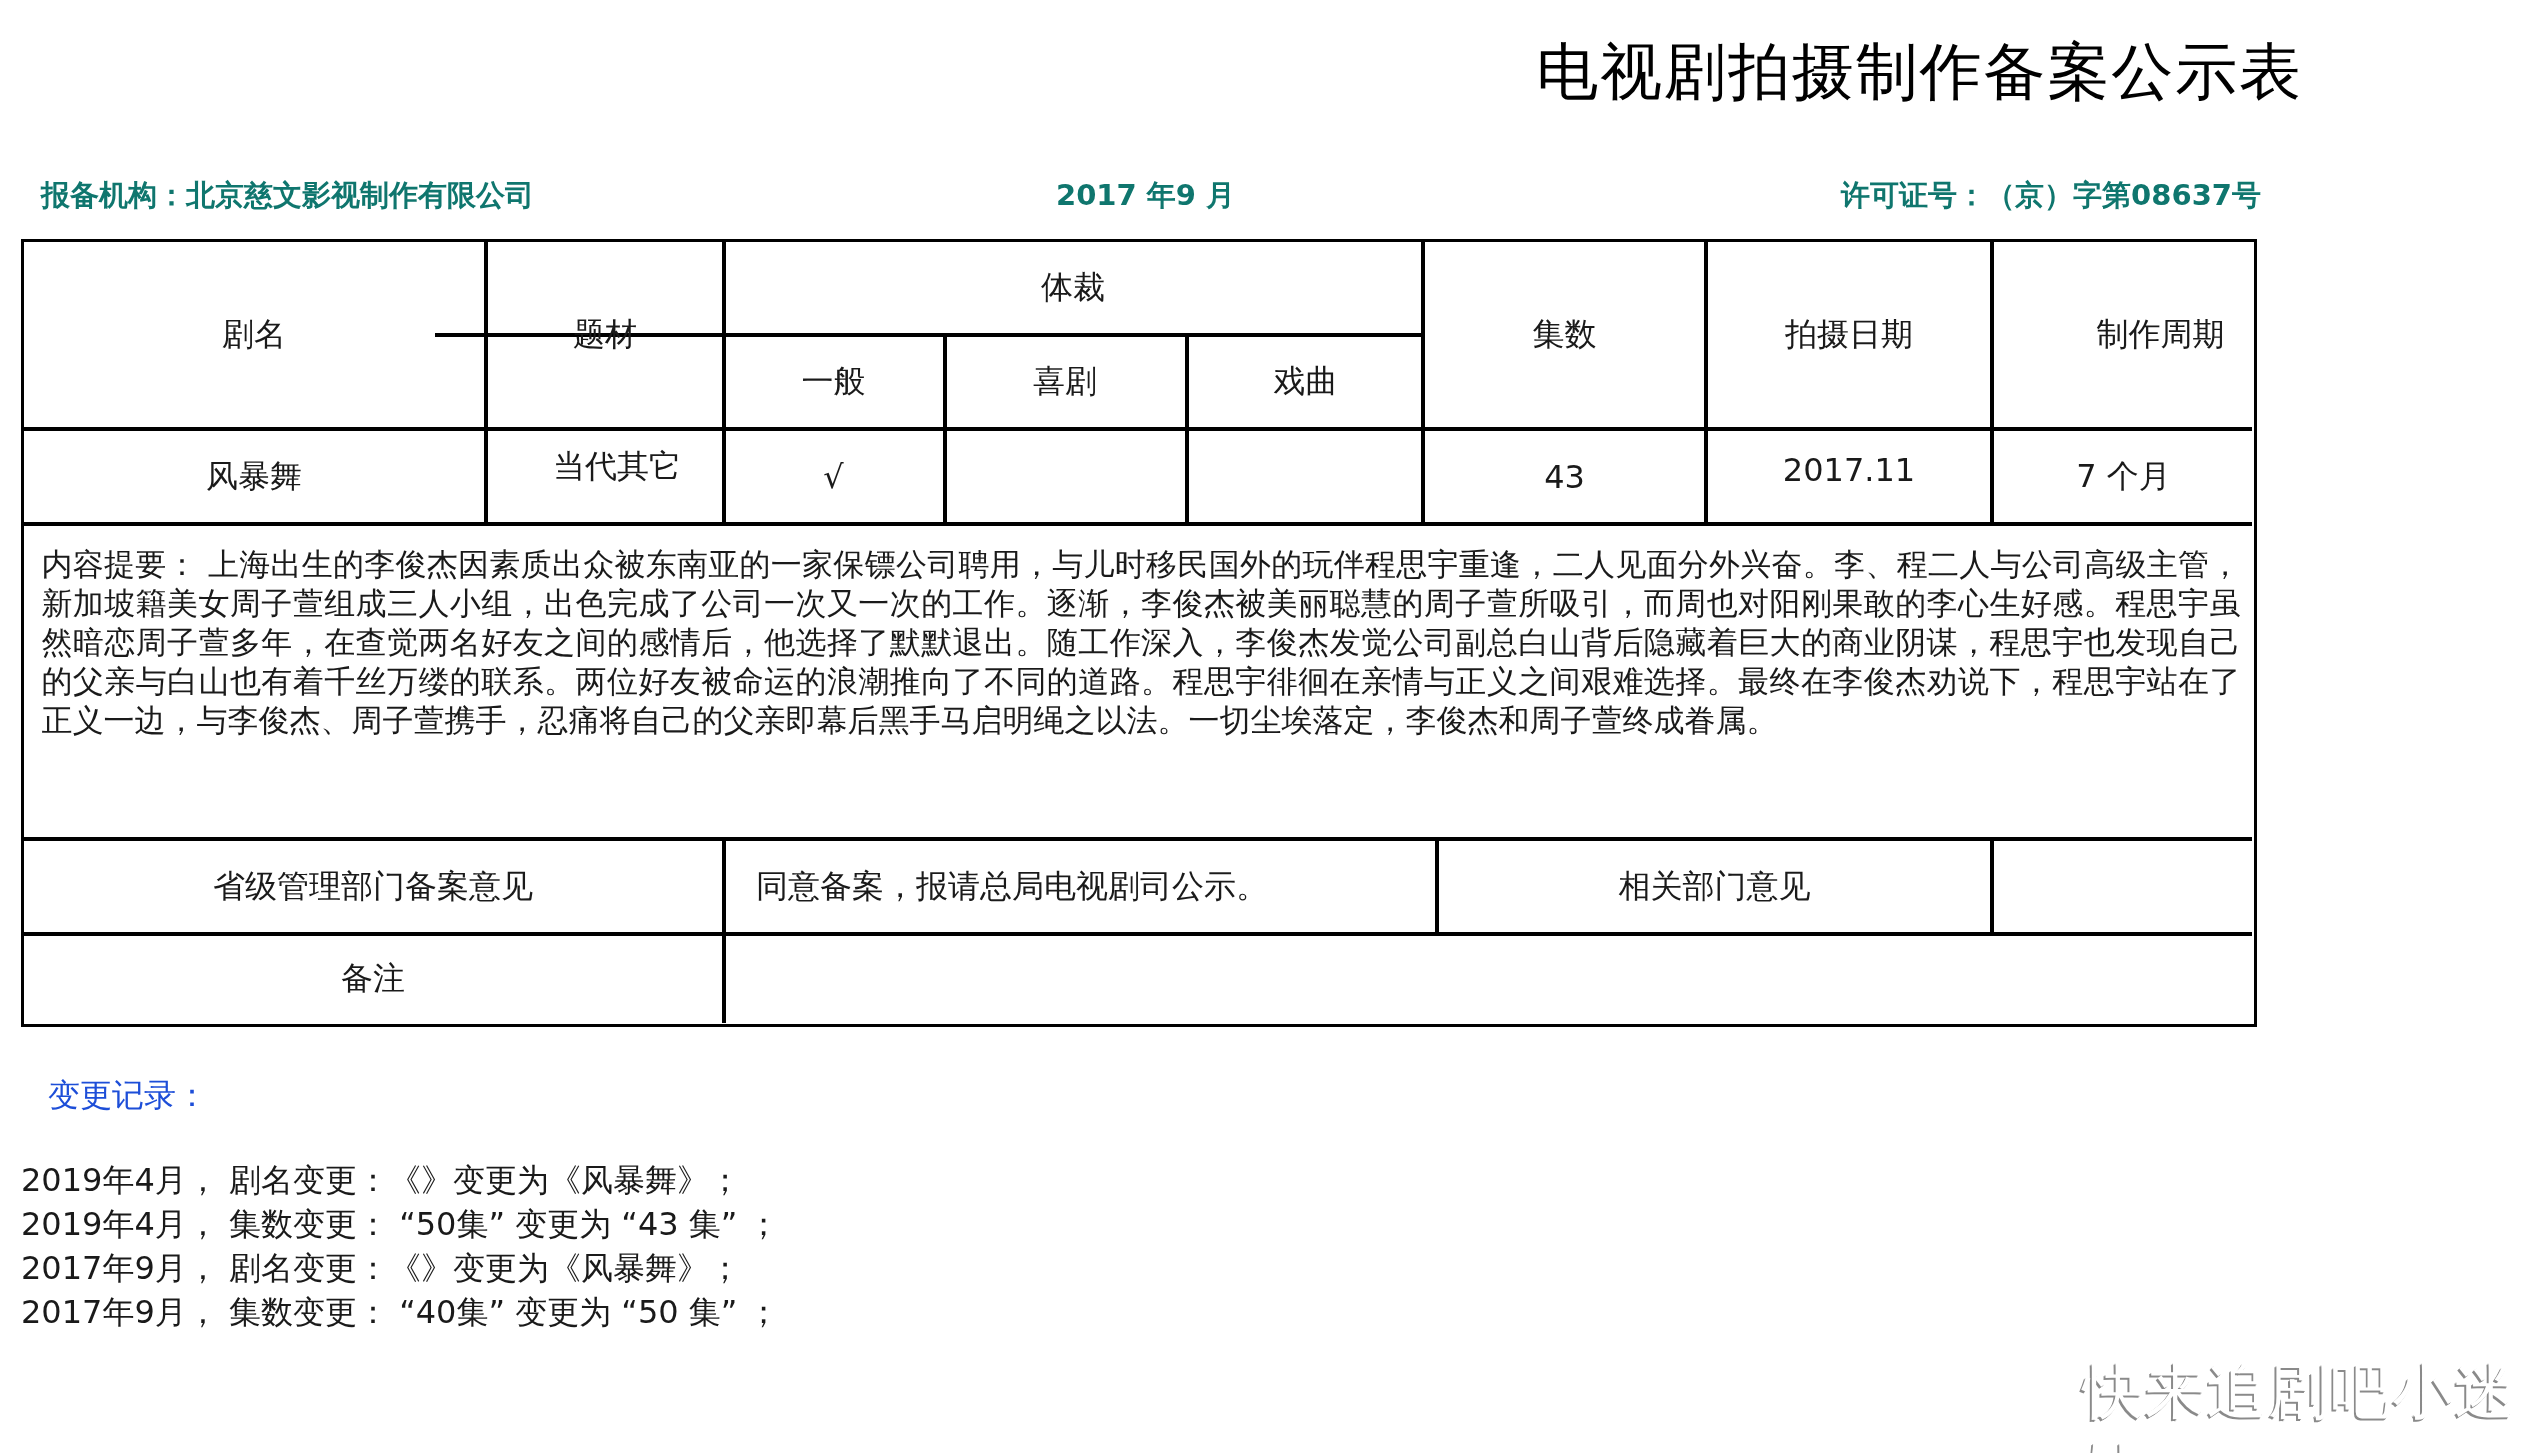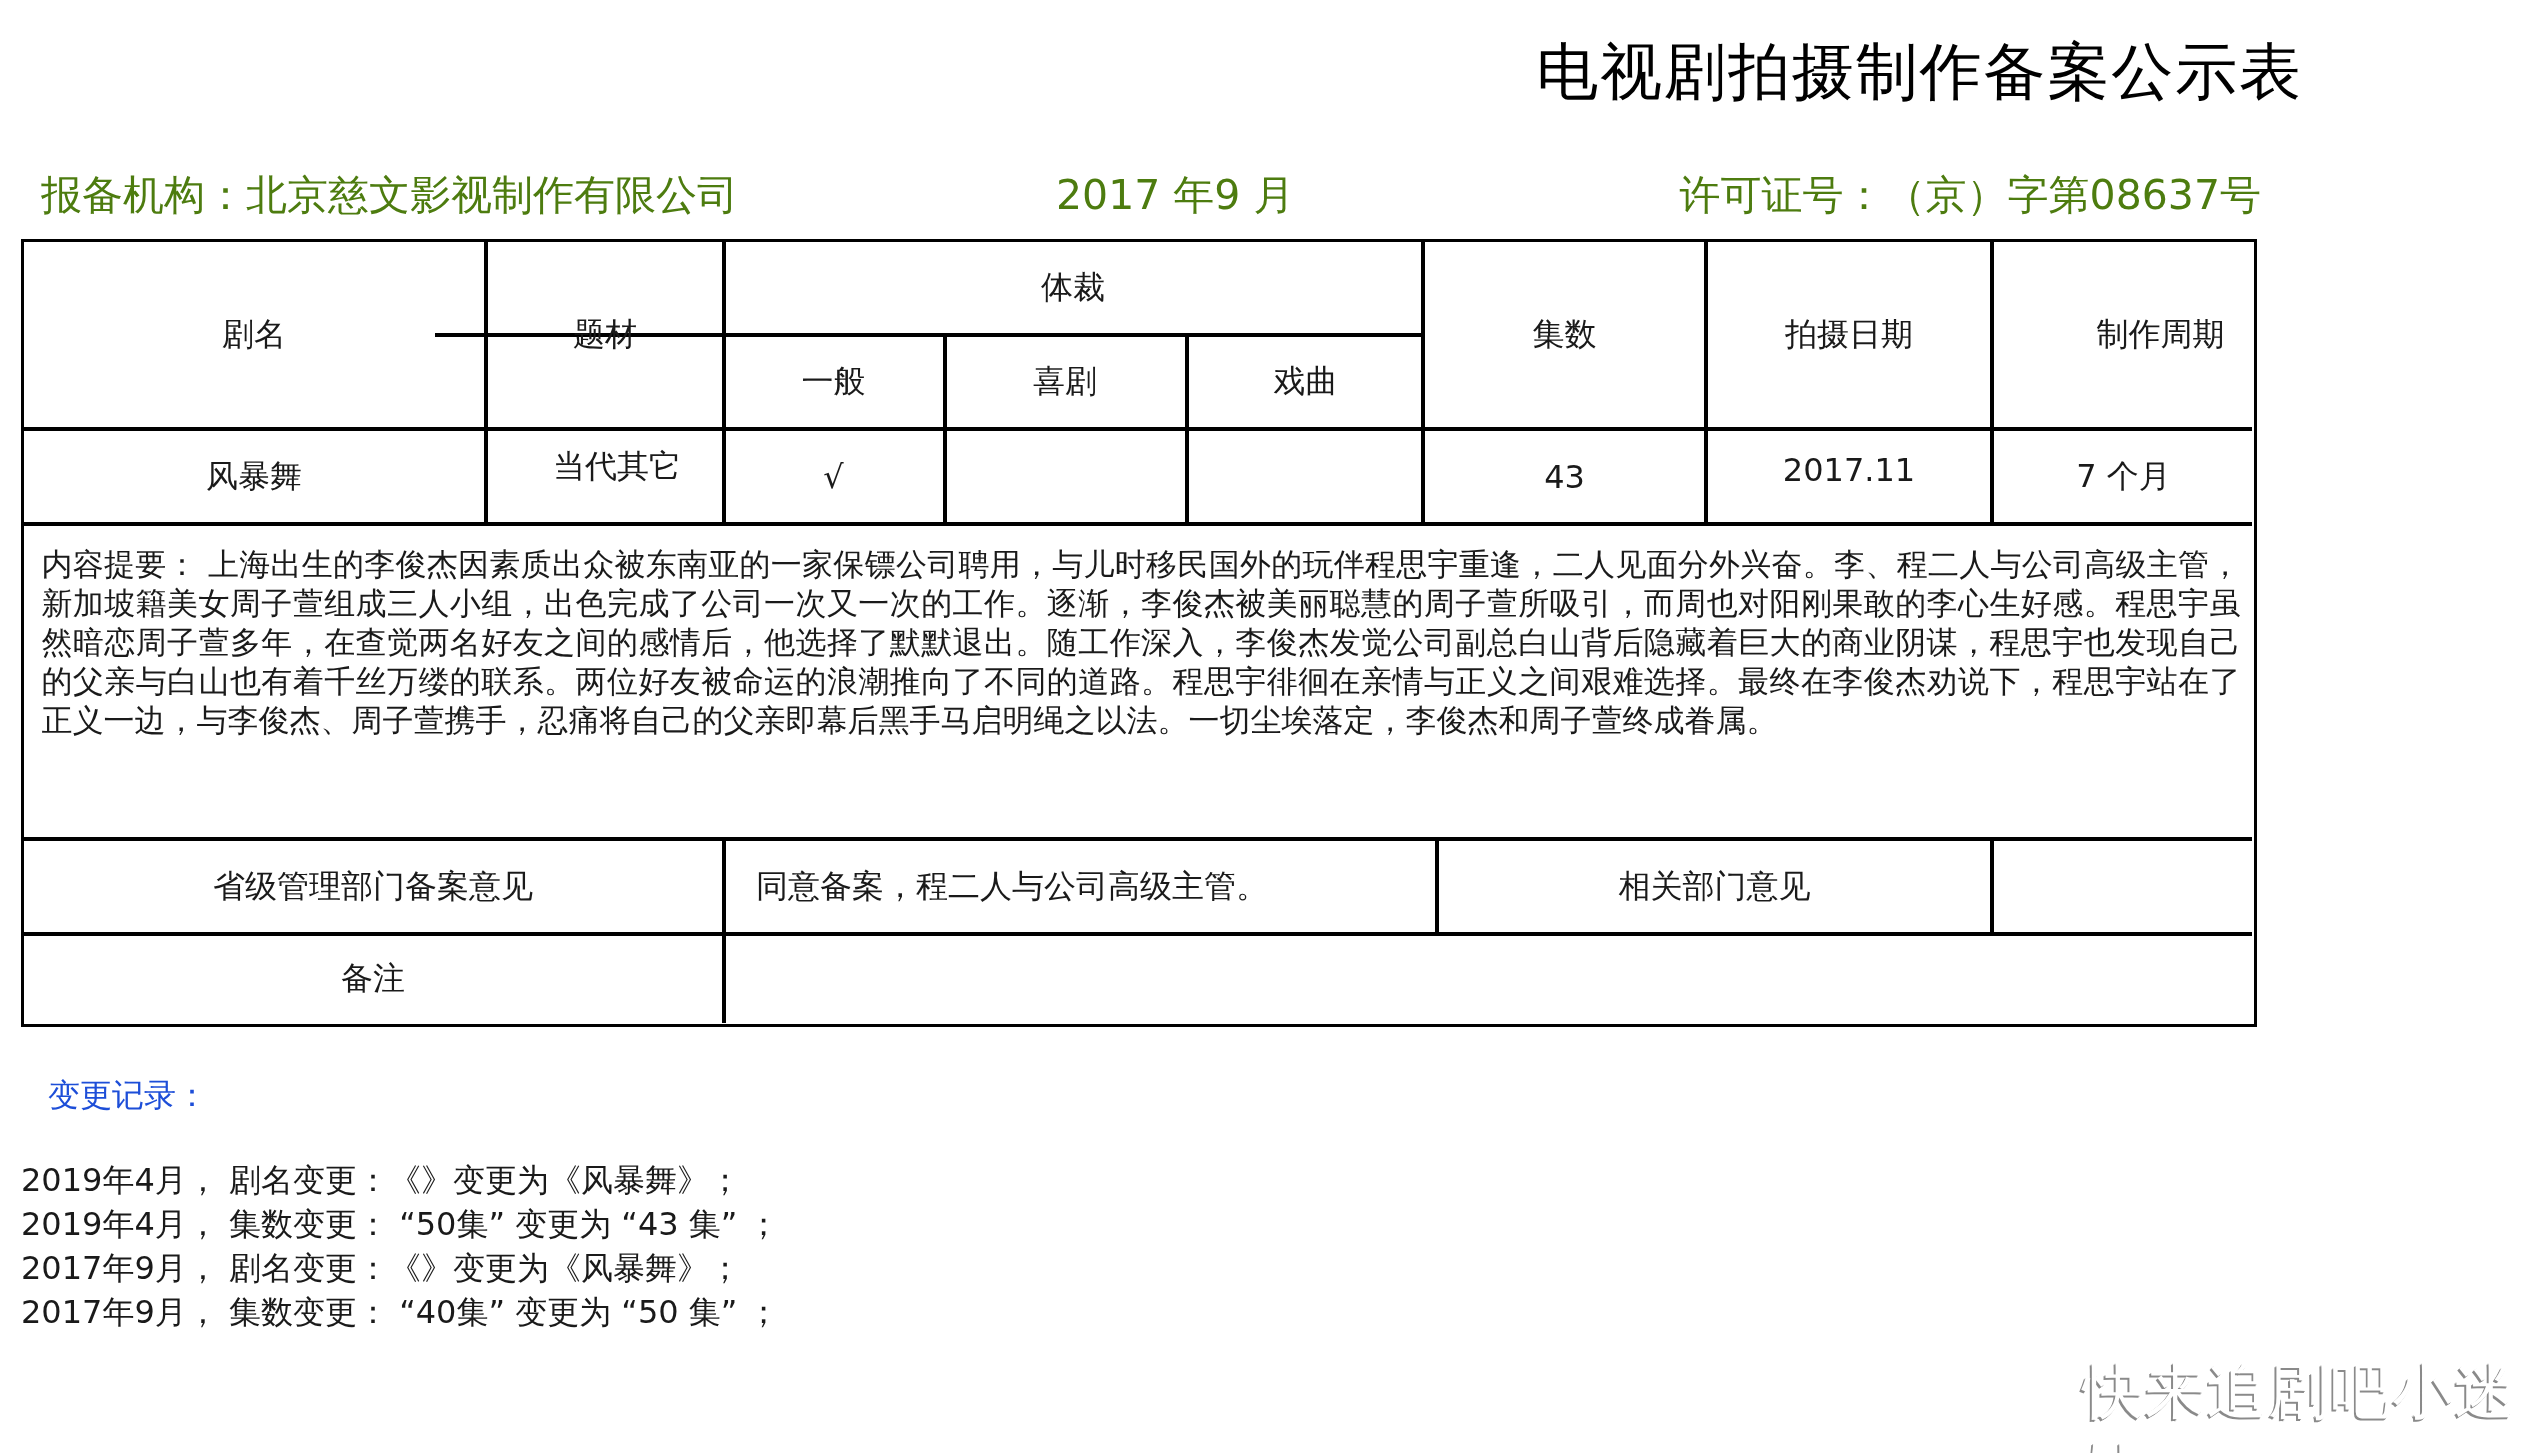"报备机构：北京慈文影视制作有限公司" .meta { color: #4d7c0f -> #0f766e; font-size: 41px -> 29px; font-weight: none -> bold }
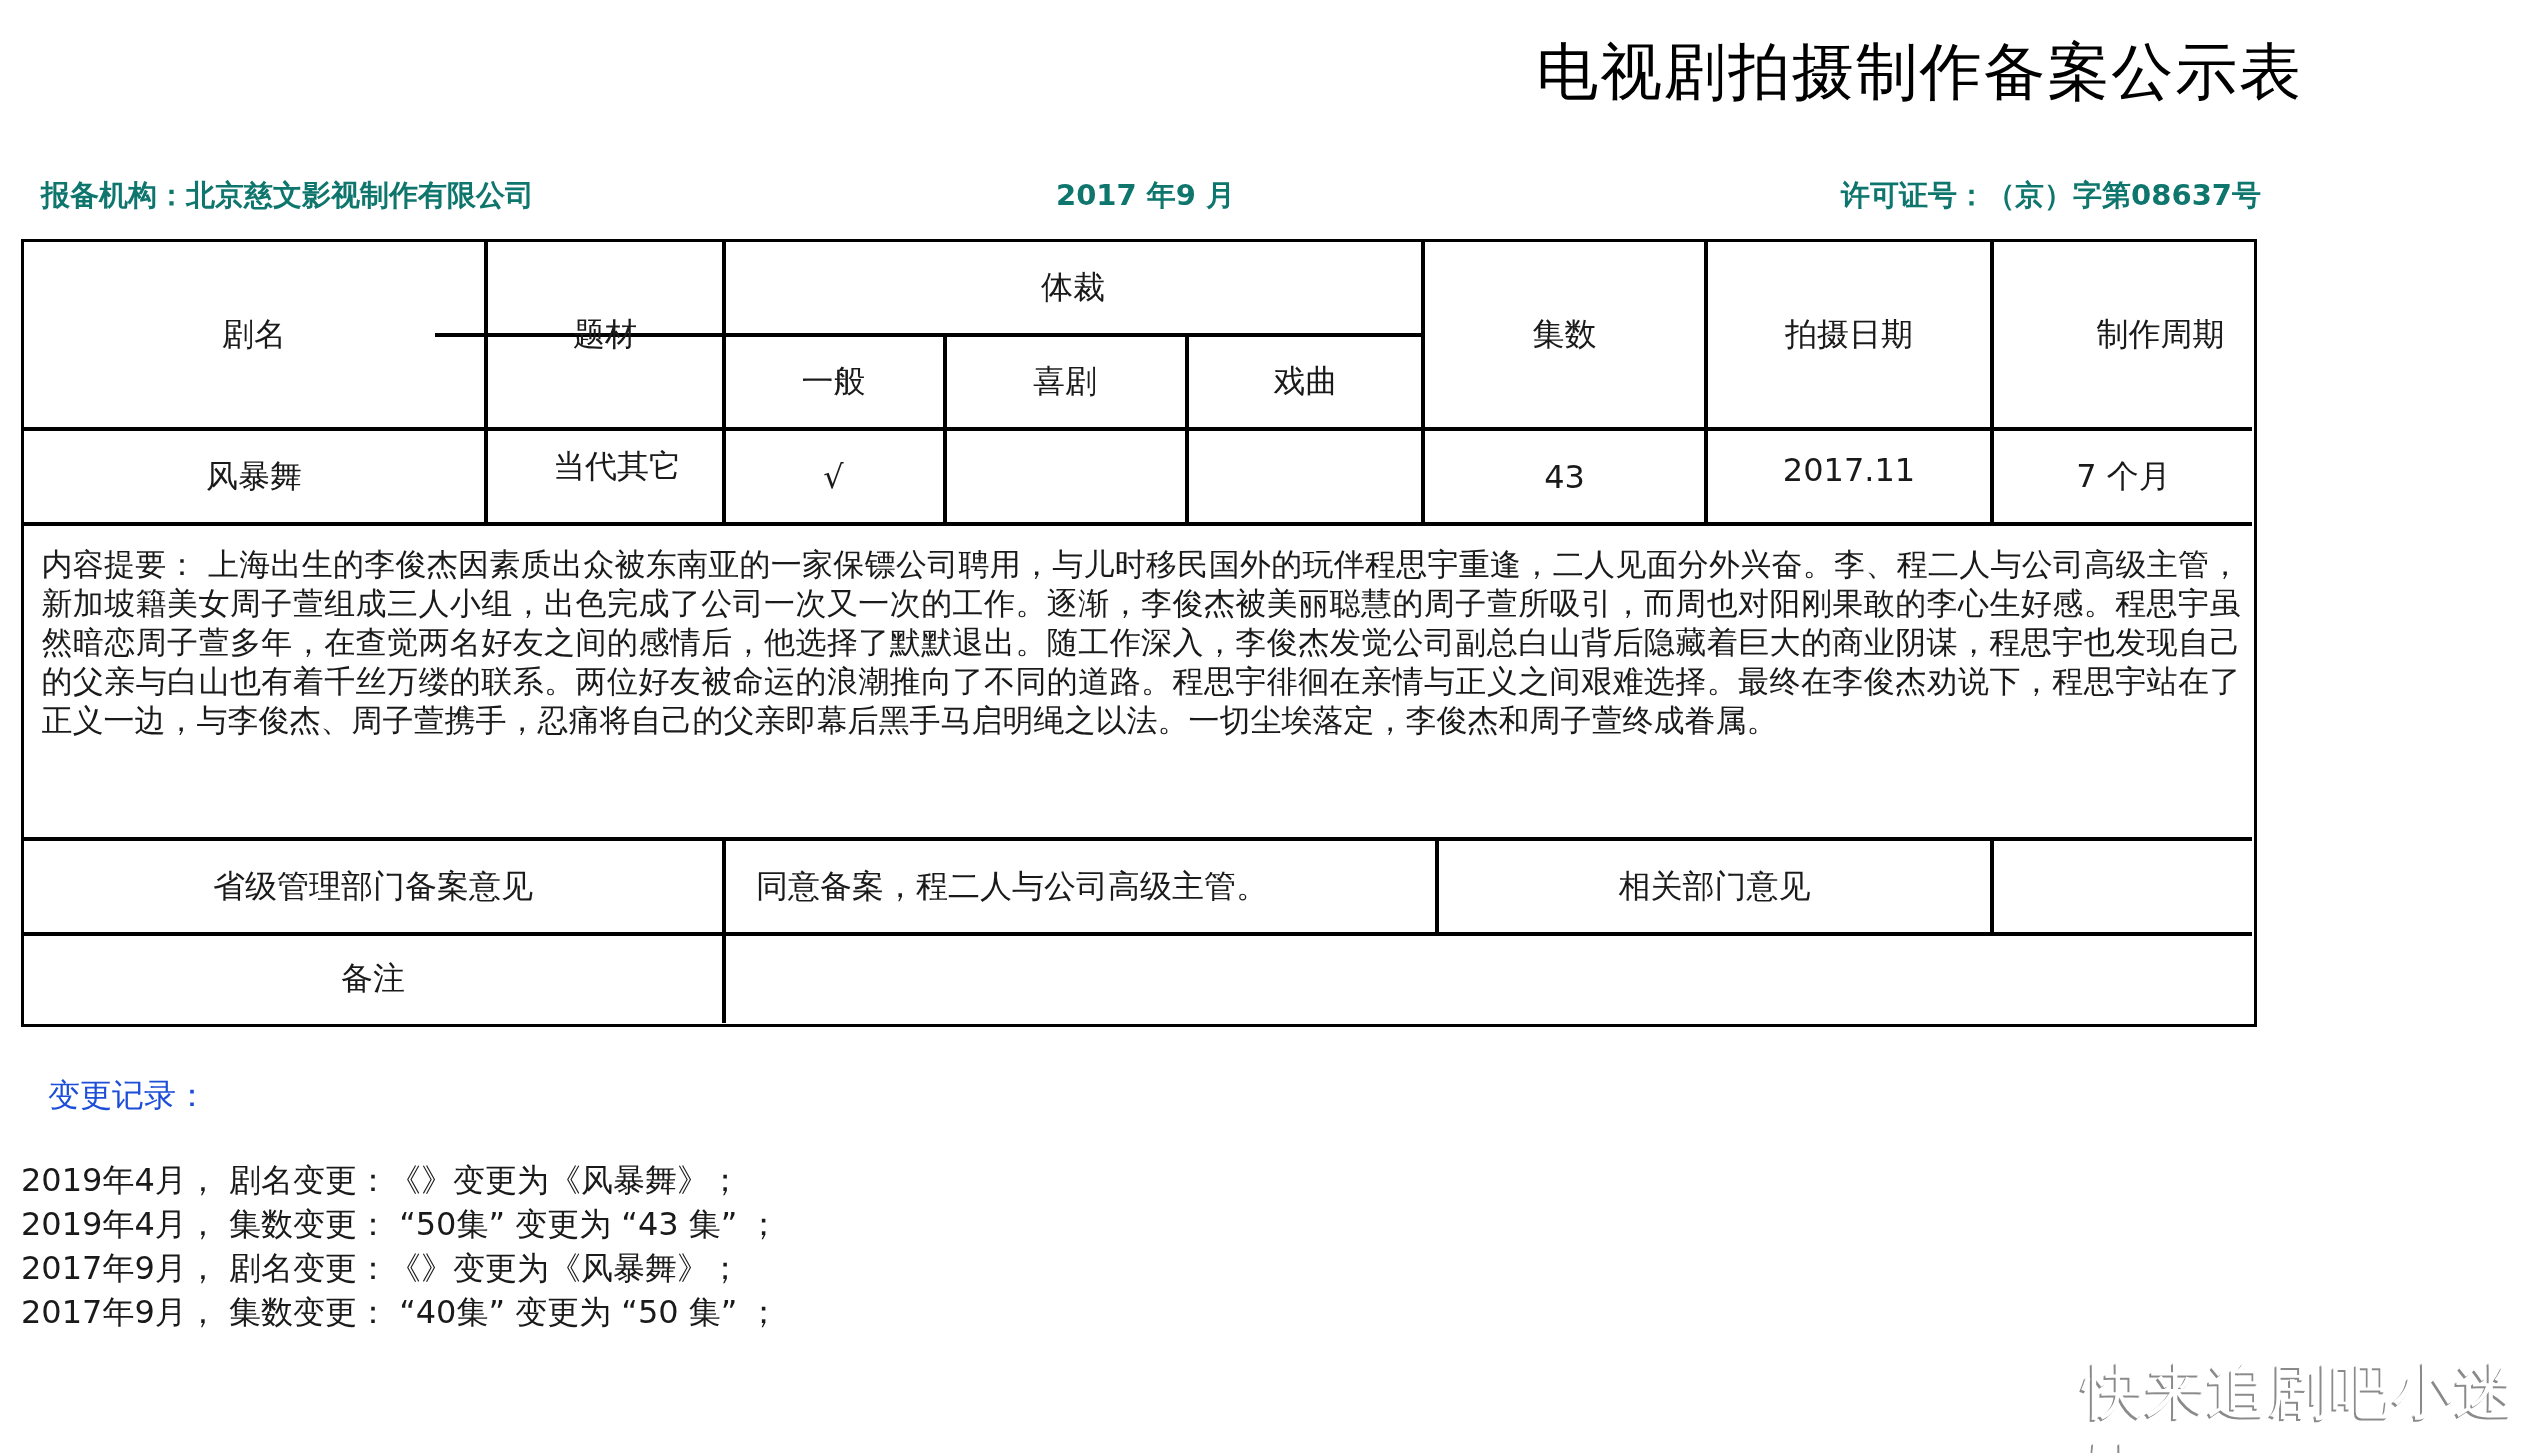"同意备案，程二人与公司高级主管。" div.cell { text: 程二人与公司高级主管 -> 报请总局电视剧司公示 }
